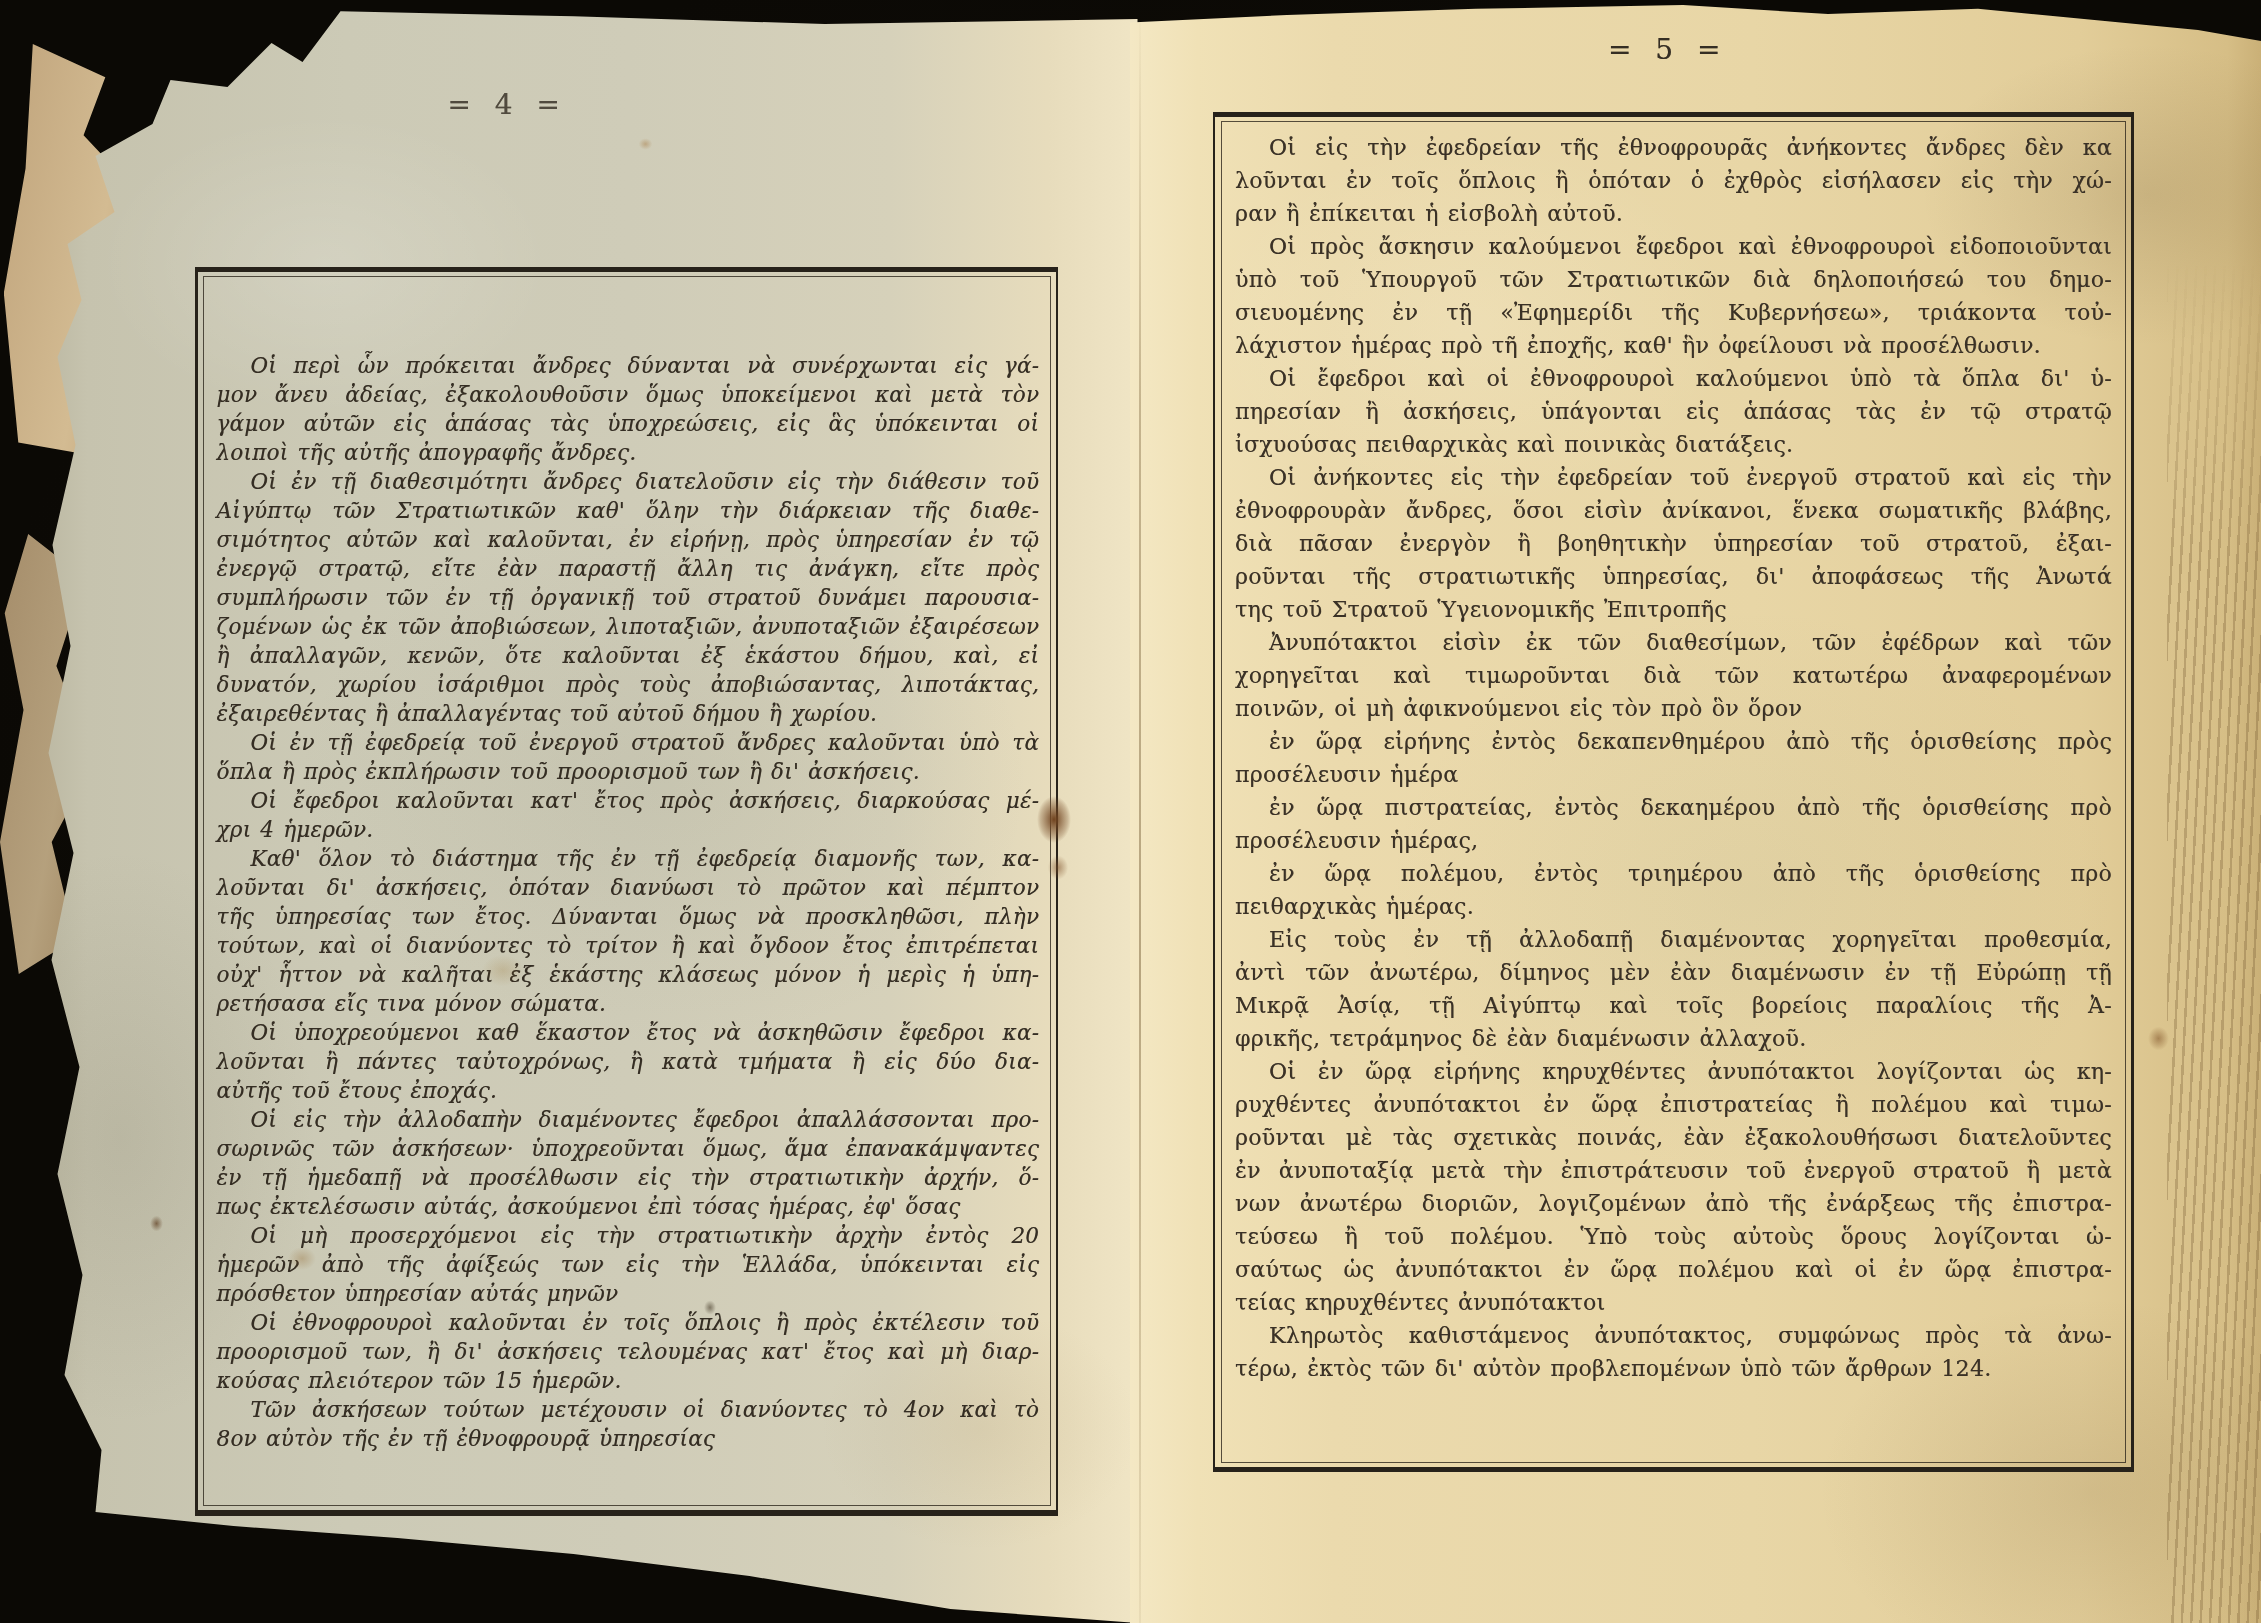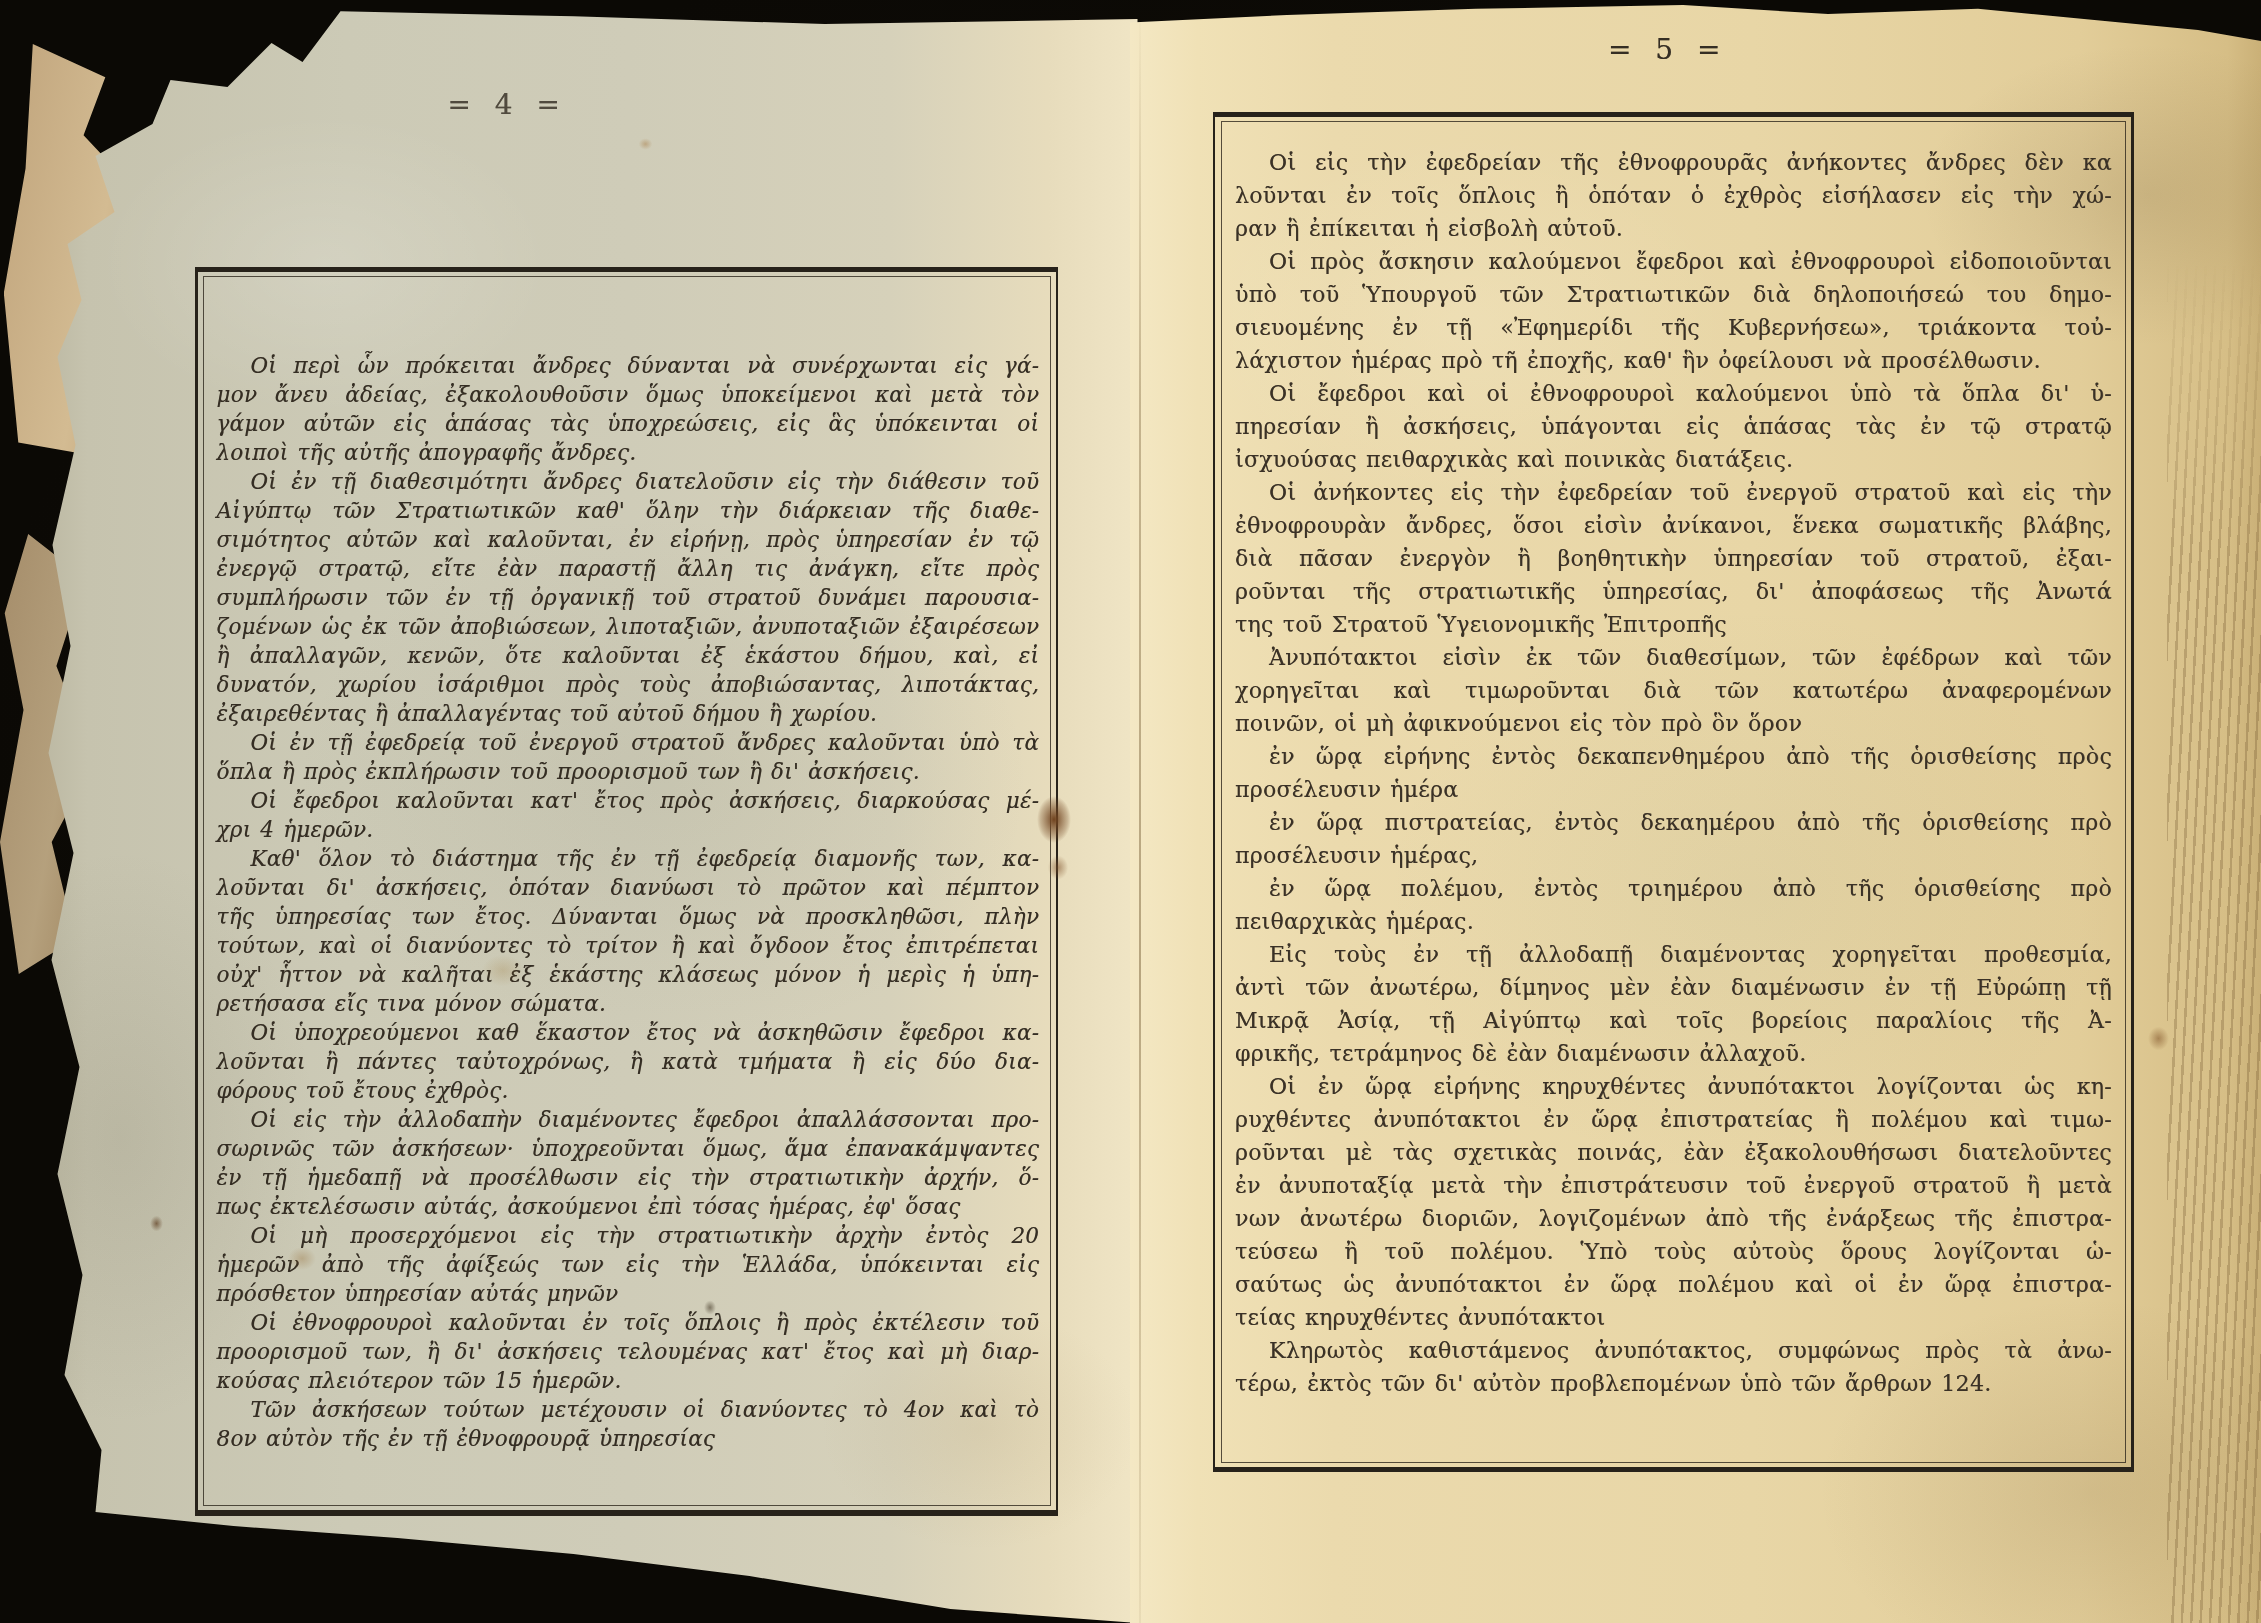"Οἱ εἰς τὴν ἐφεδρείαν τῆς" .text-right { padding: 29px 19px 0 20px -> 14px 19px 0 20px }
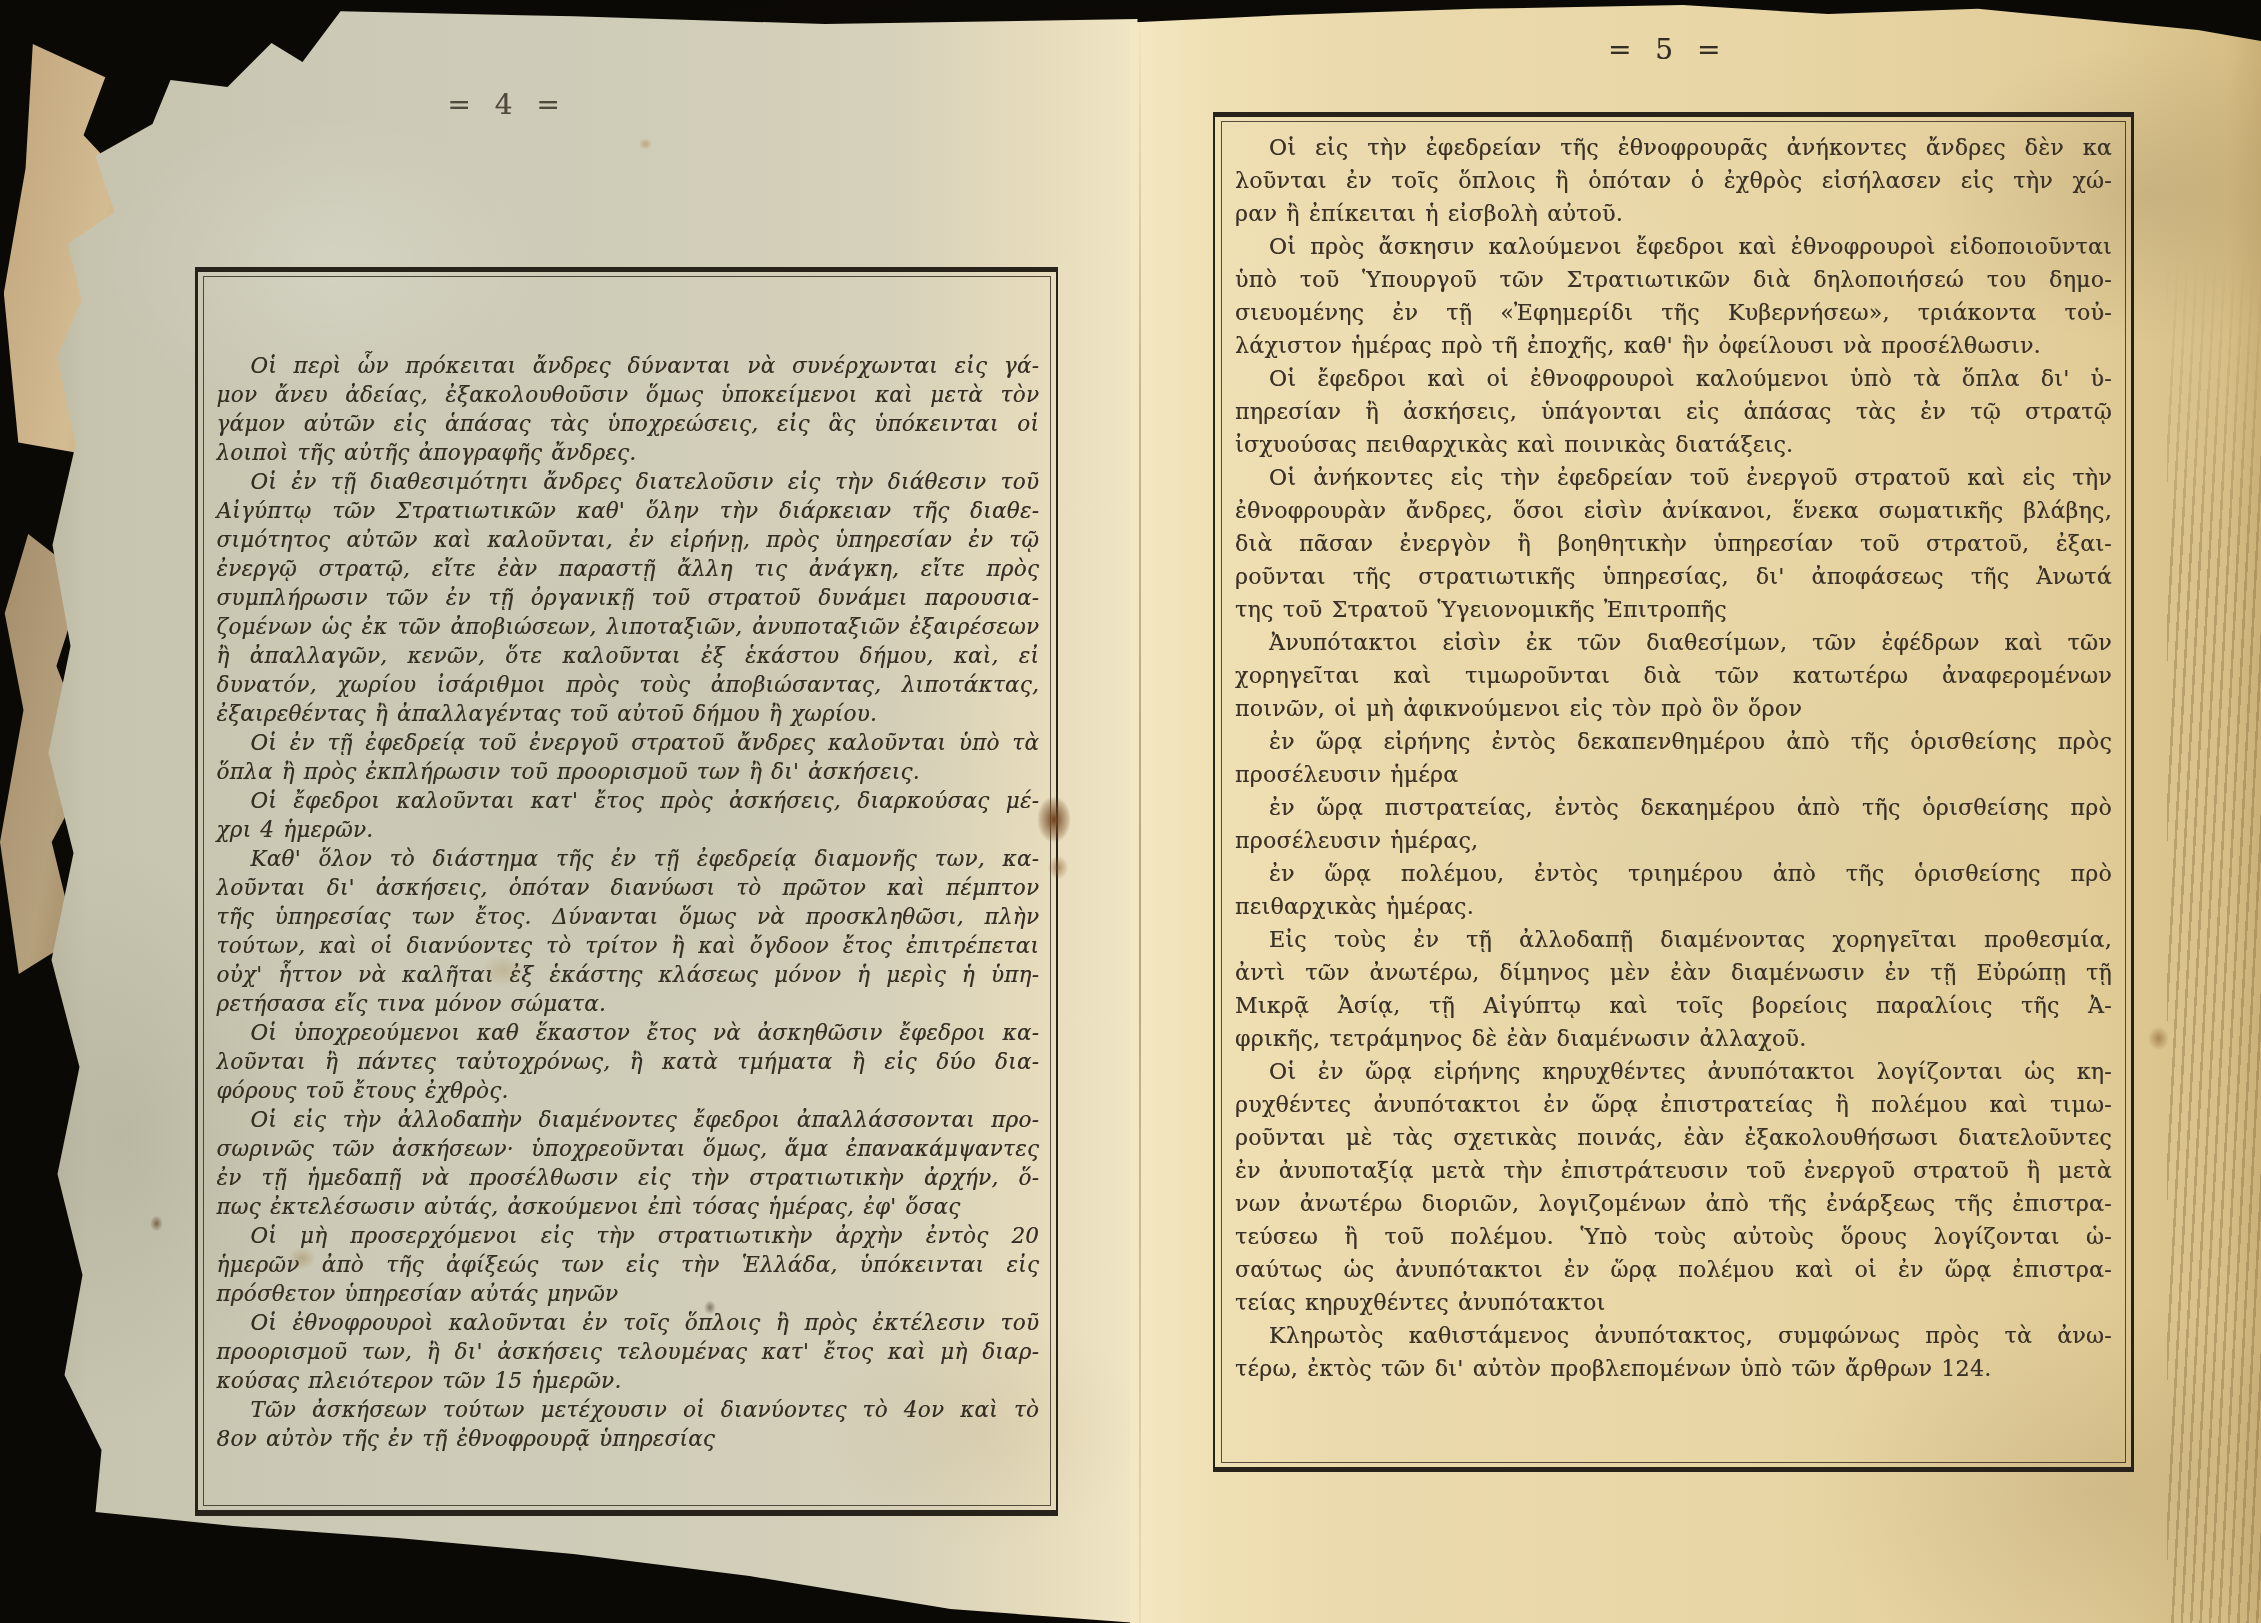"φόρους τοῦ ἔτους ἐχθρὸς." span.line { text: φόρους τοῦ ἔτους ἐχθρὸς -> αὐτῆς τοῦ ἔτους ἐποχάς }
